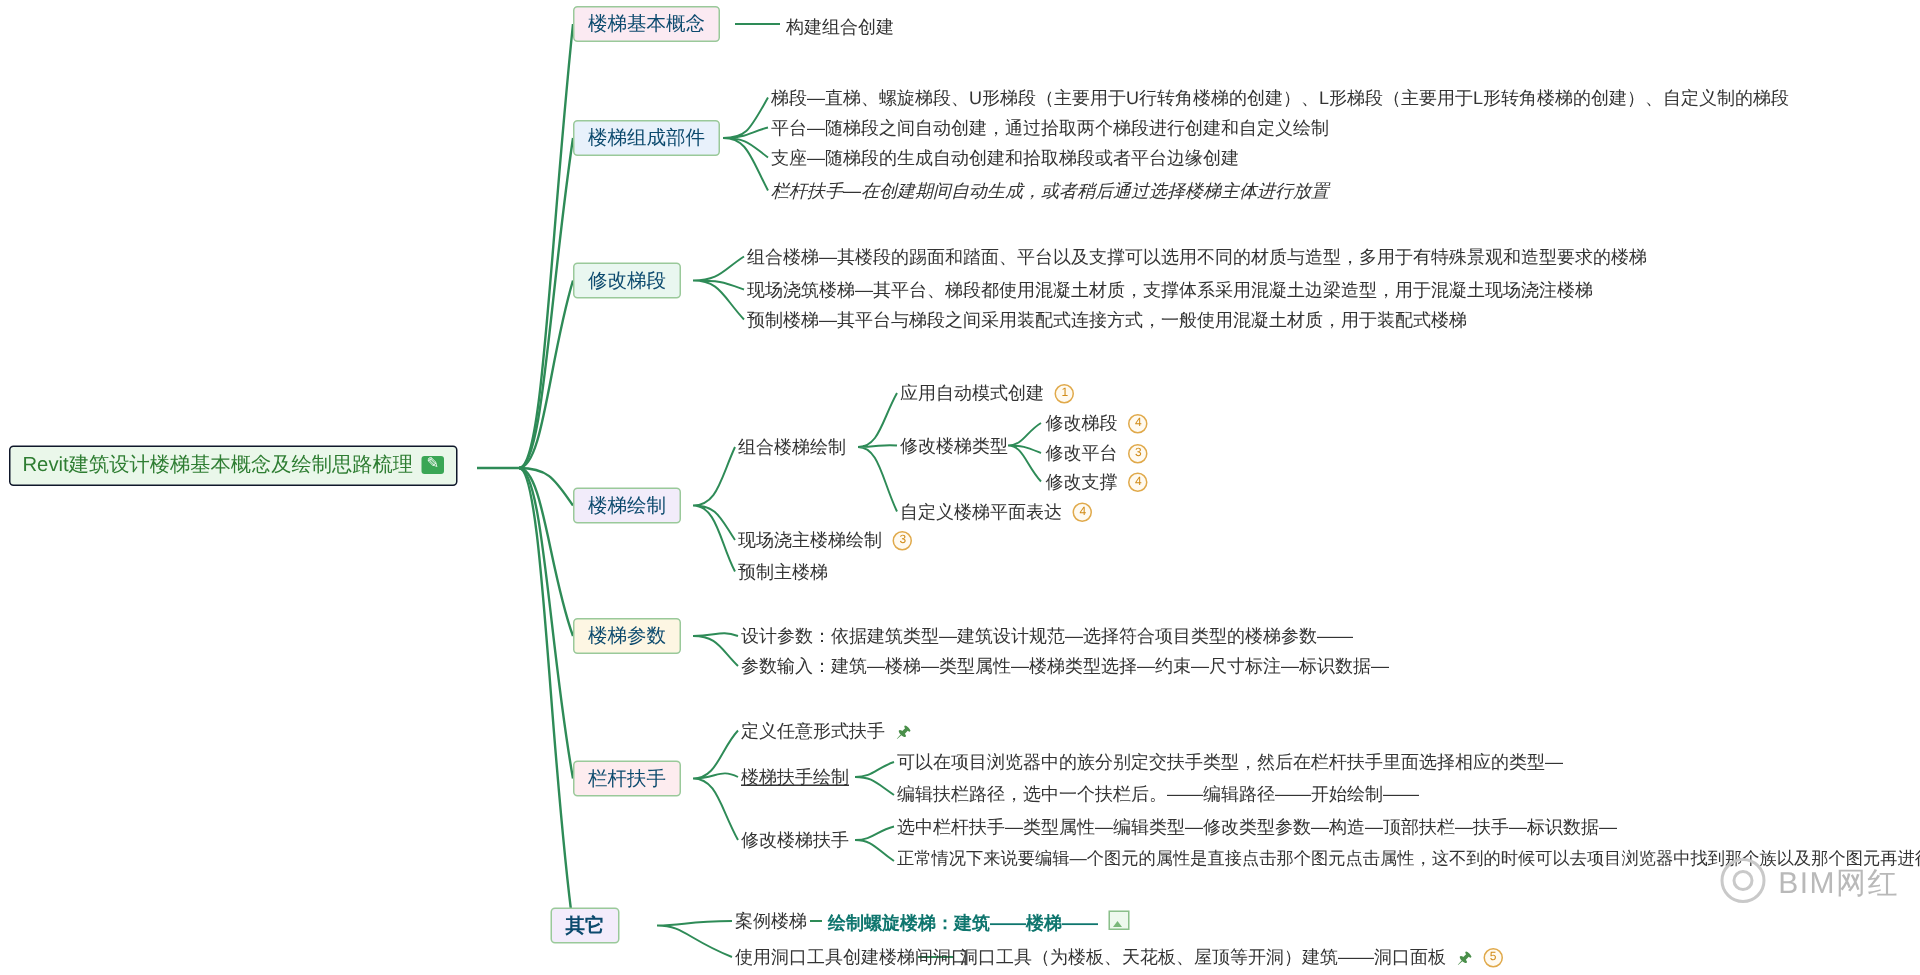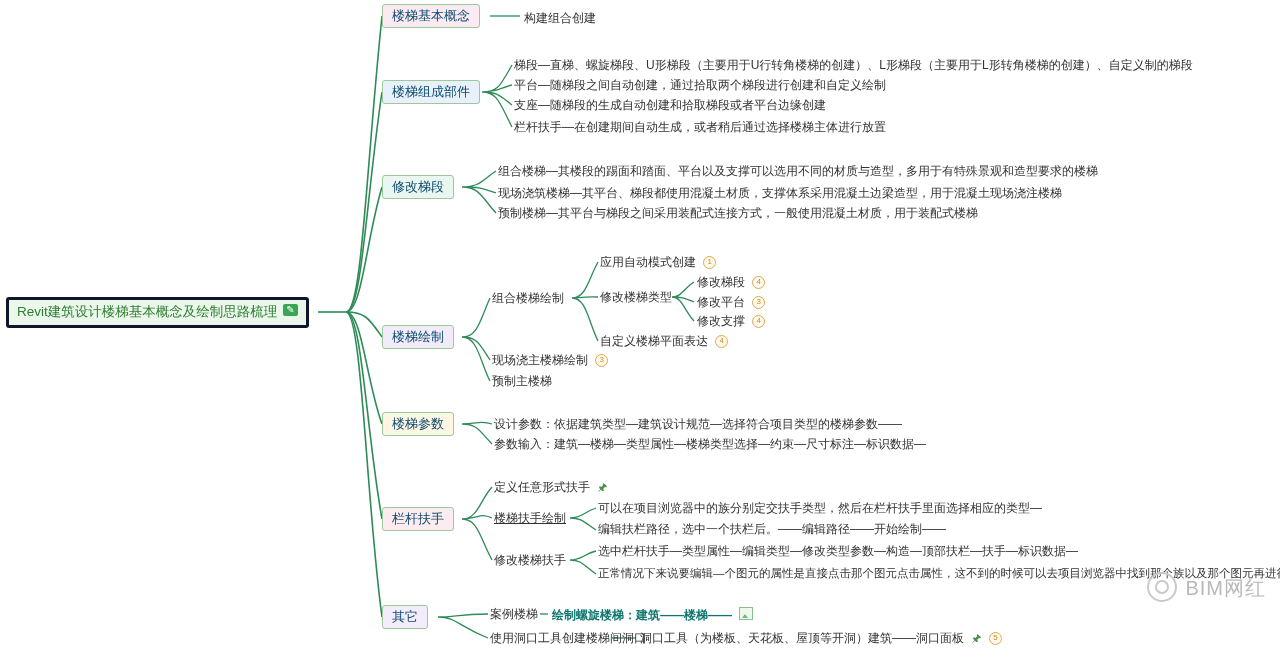"栏杆扶手—在创建期间自动生成，或者稍后通过选择楼梯主体进行放置" div.node { font-style: none -> italic }
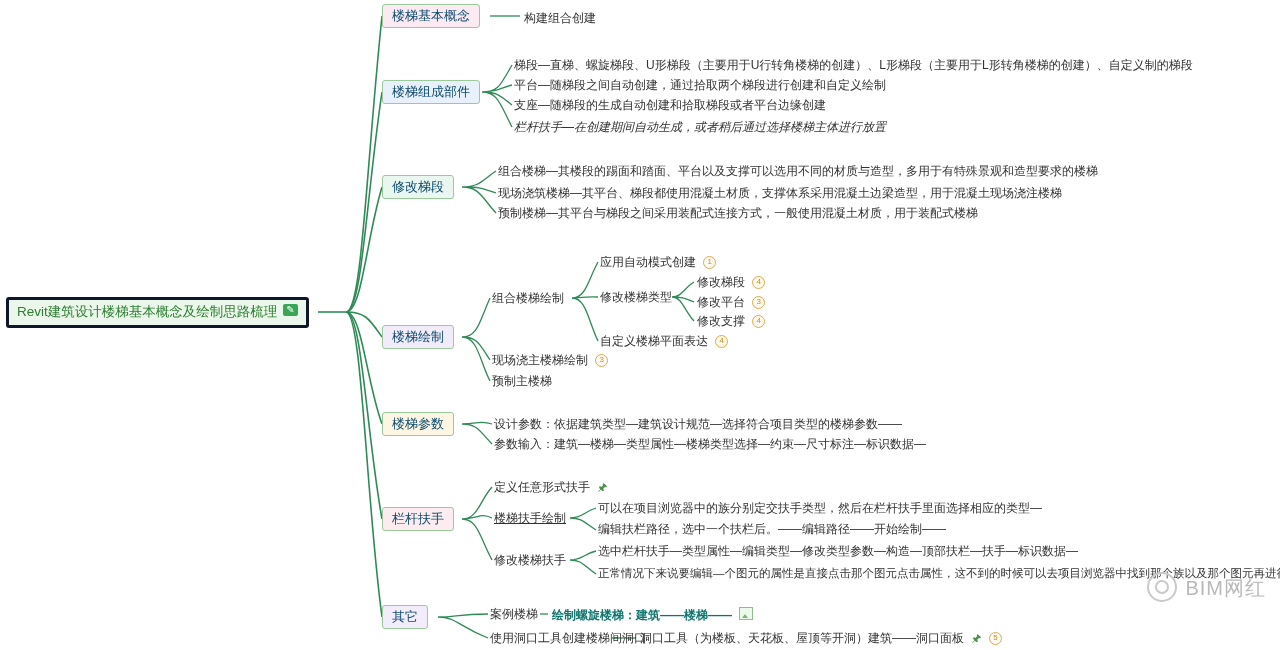"Revit建筑设计楼梯基本概念及绘制思路梳理" .root { align-items: flex-start -> center; border: 3px solid #0f172a -> 1px solid #0f172a }
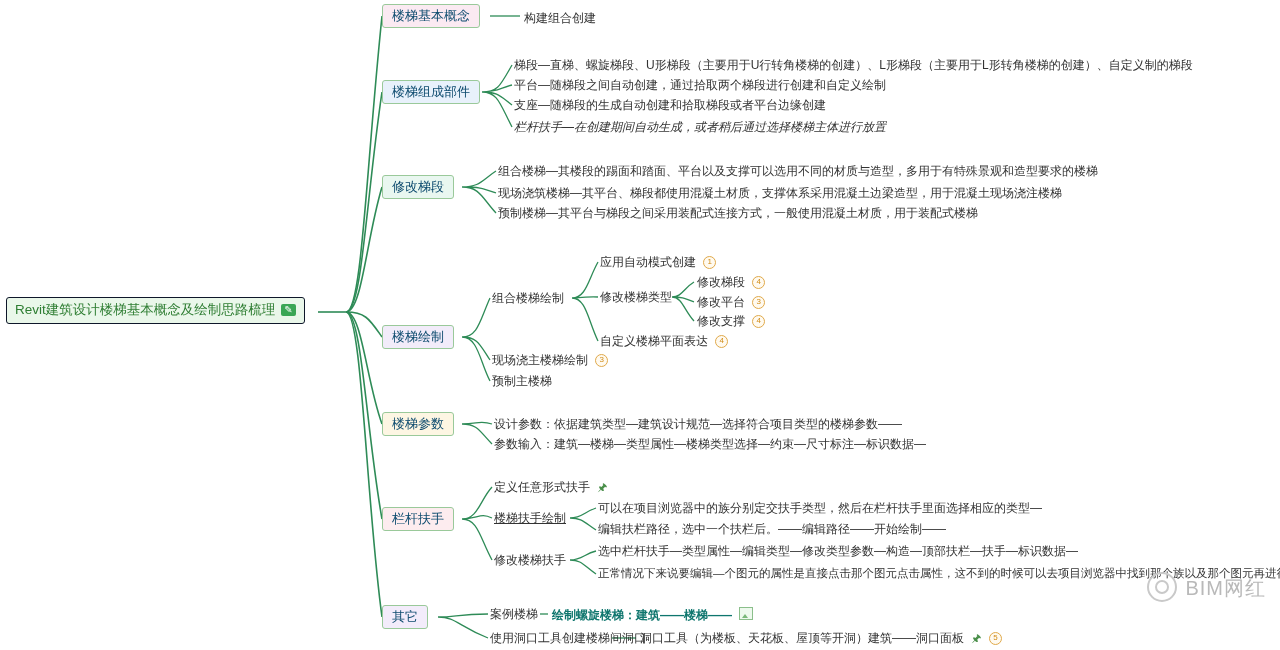"其它" div.node { font-weight: none -> bold; left: 382px -> 367px }
